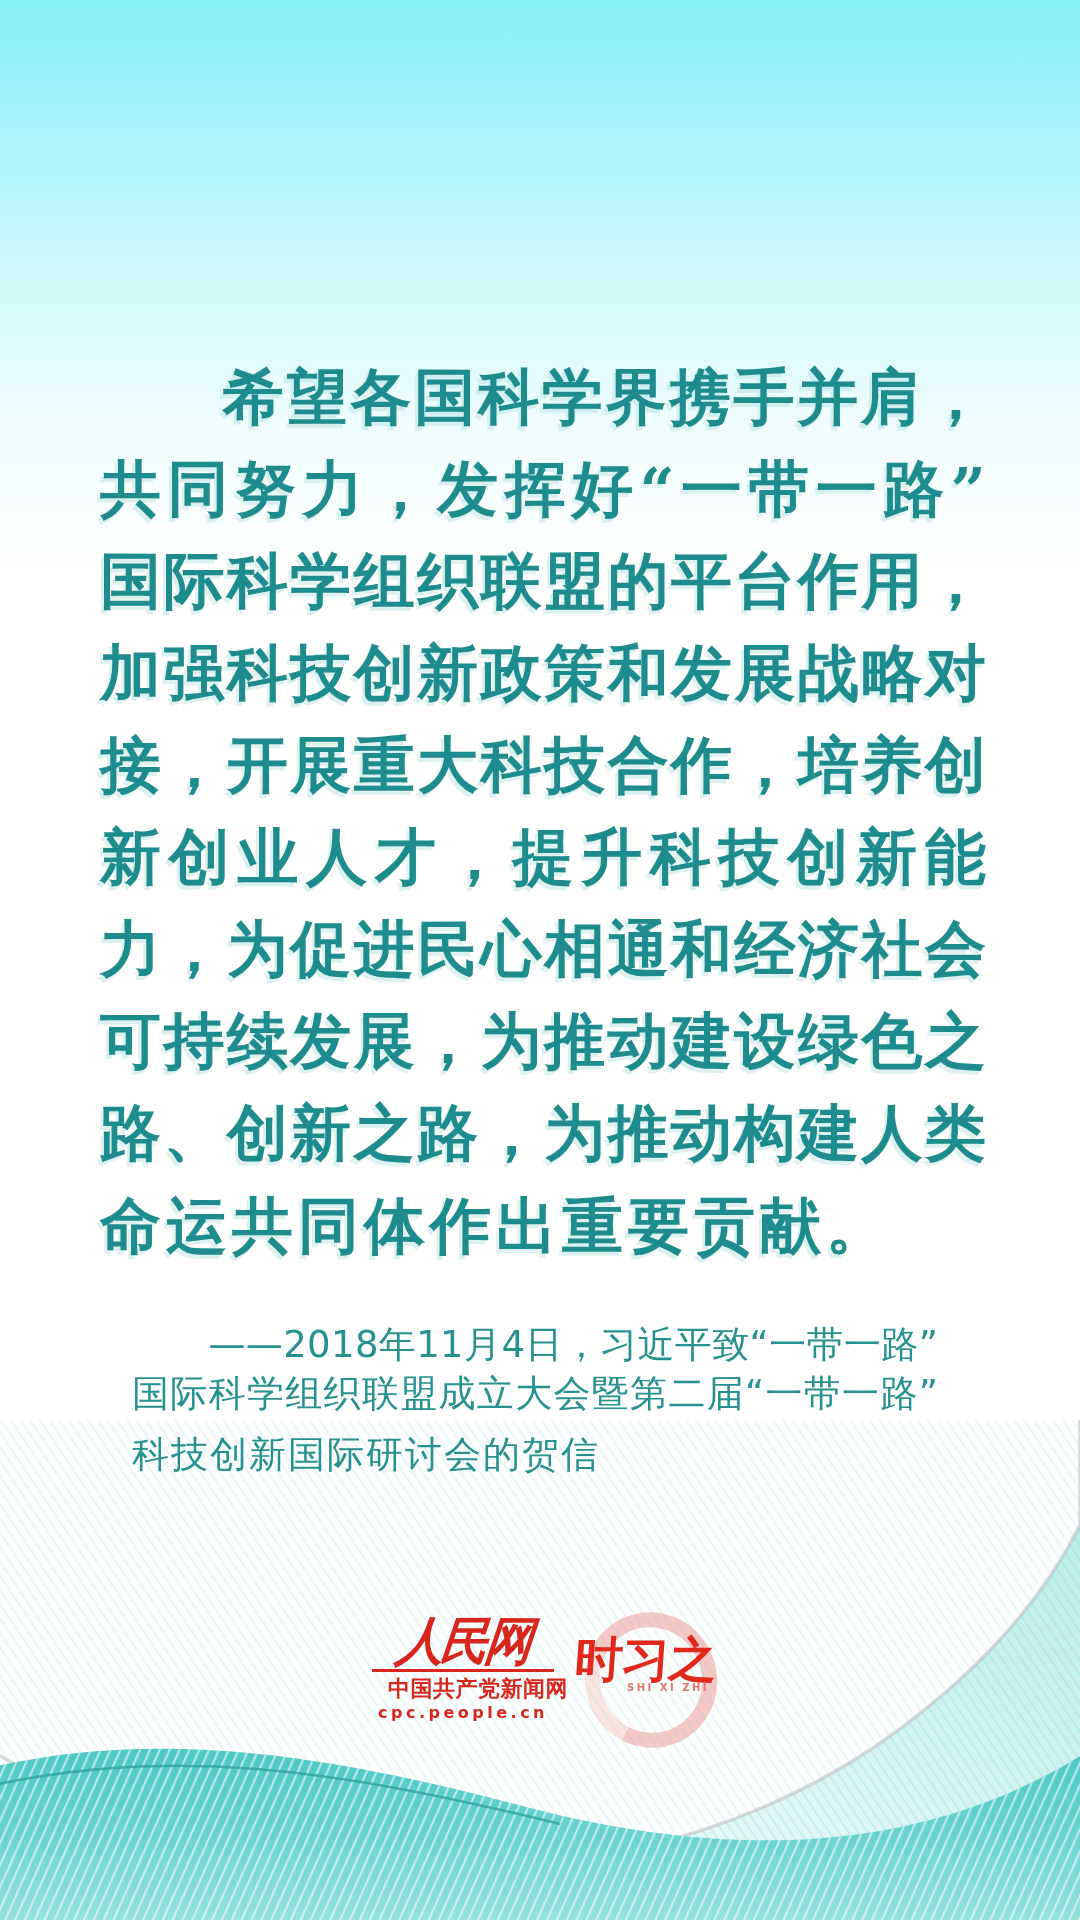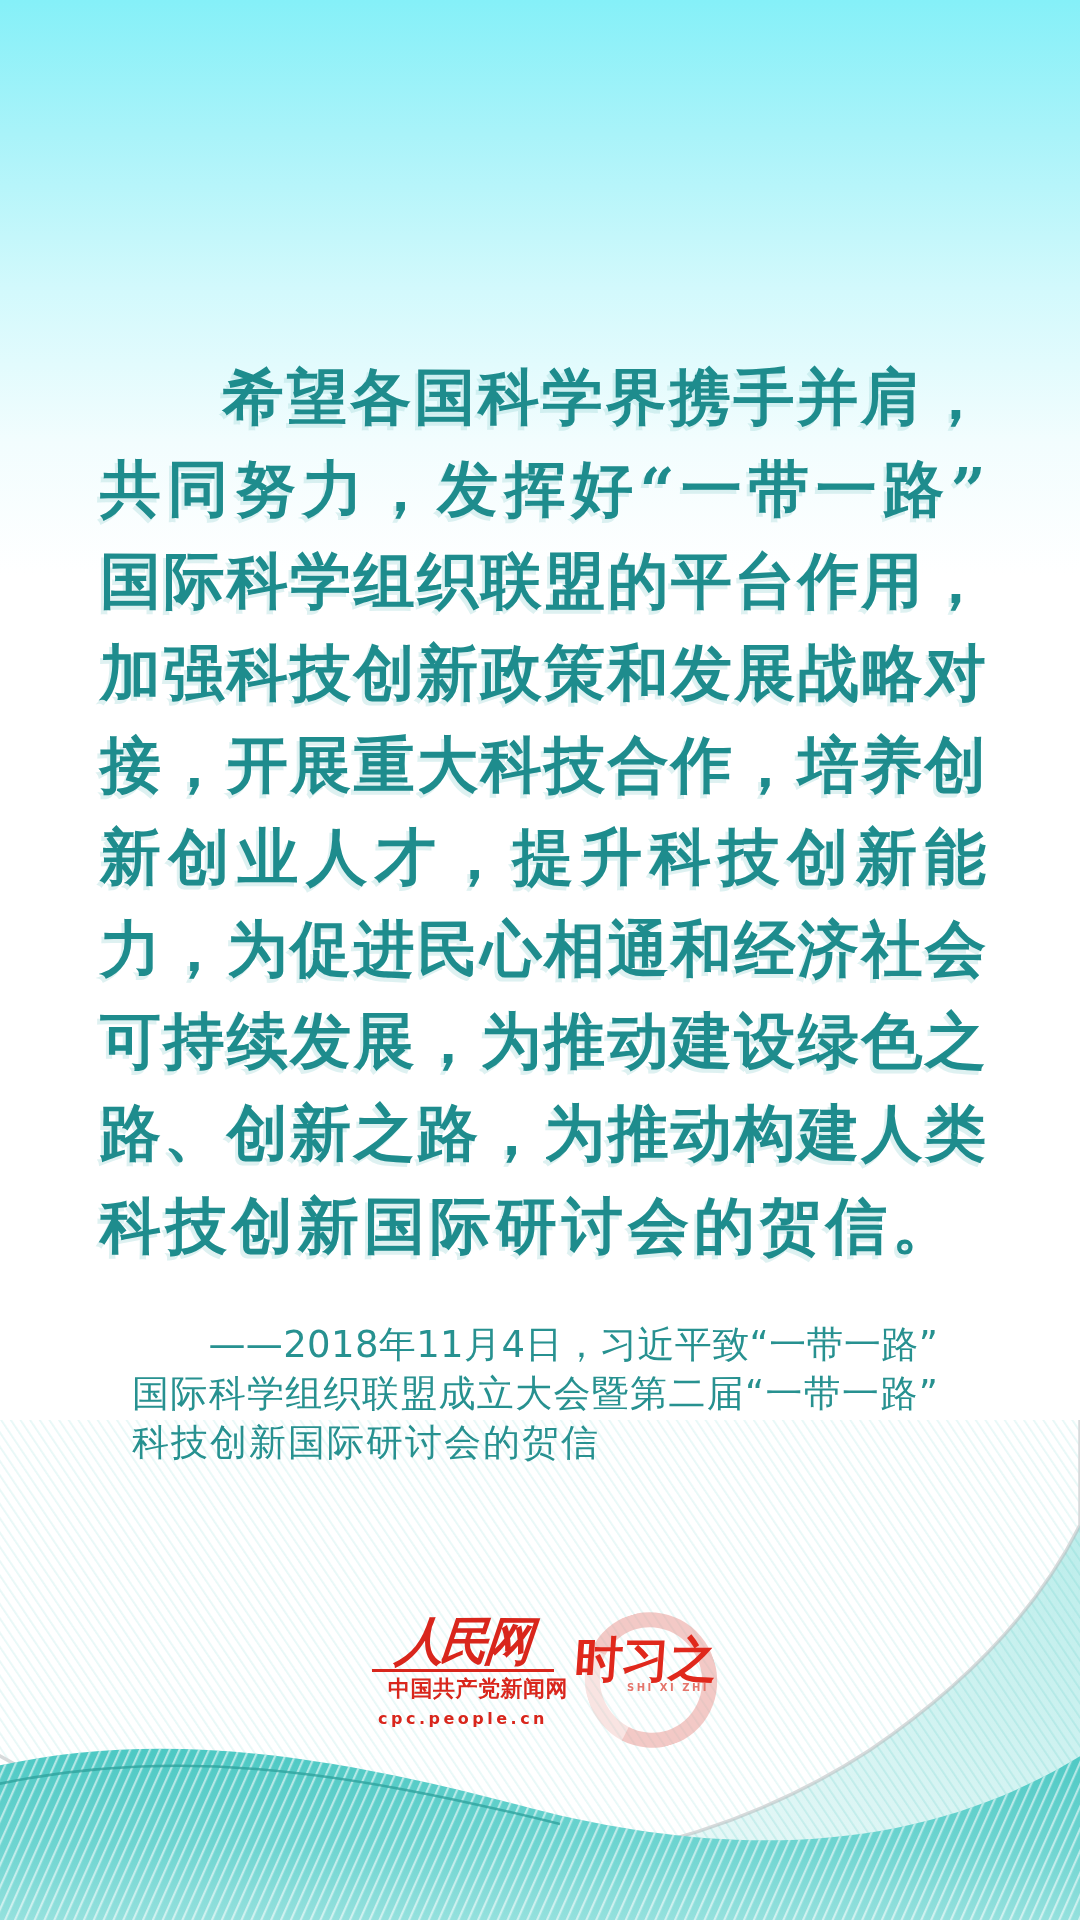"科技创新国际研讨会的贺信。" div.qline { text: 科技创新国际研讨会的贺信 -> 命运共同体作出重要贡献 }
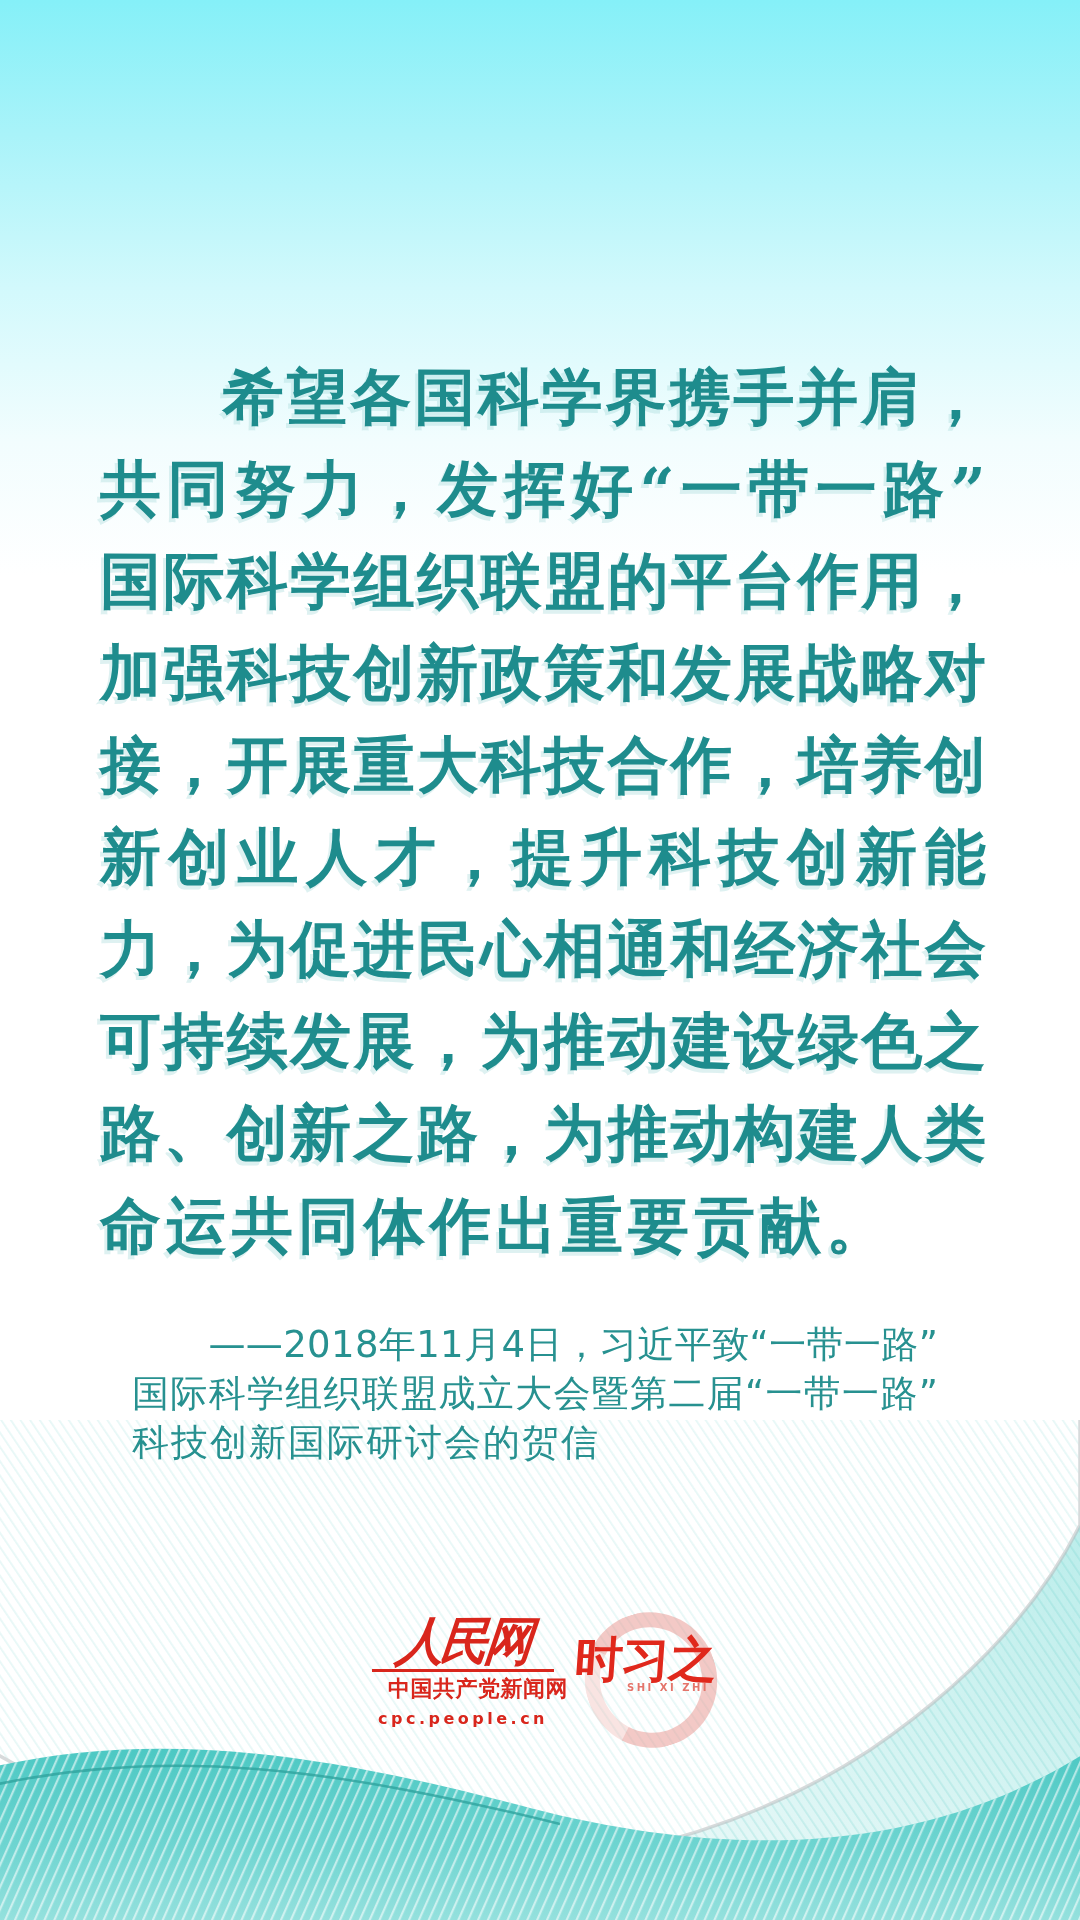"科技创新国际研讨会的贺信" .aline.noflex { margin-top: none -> 12px }
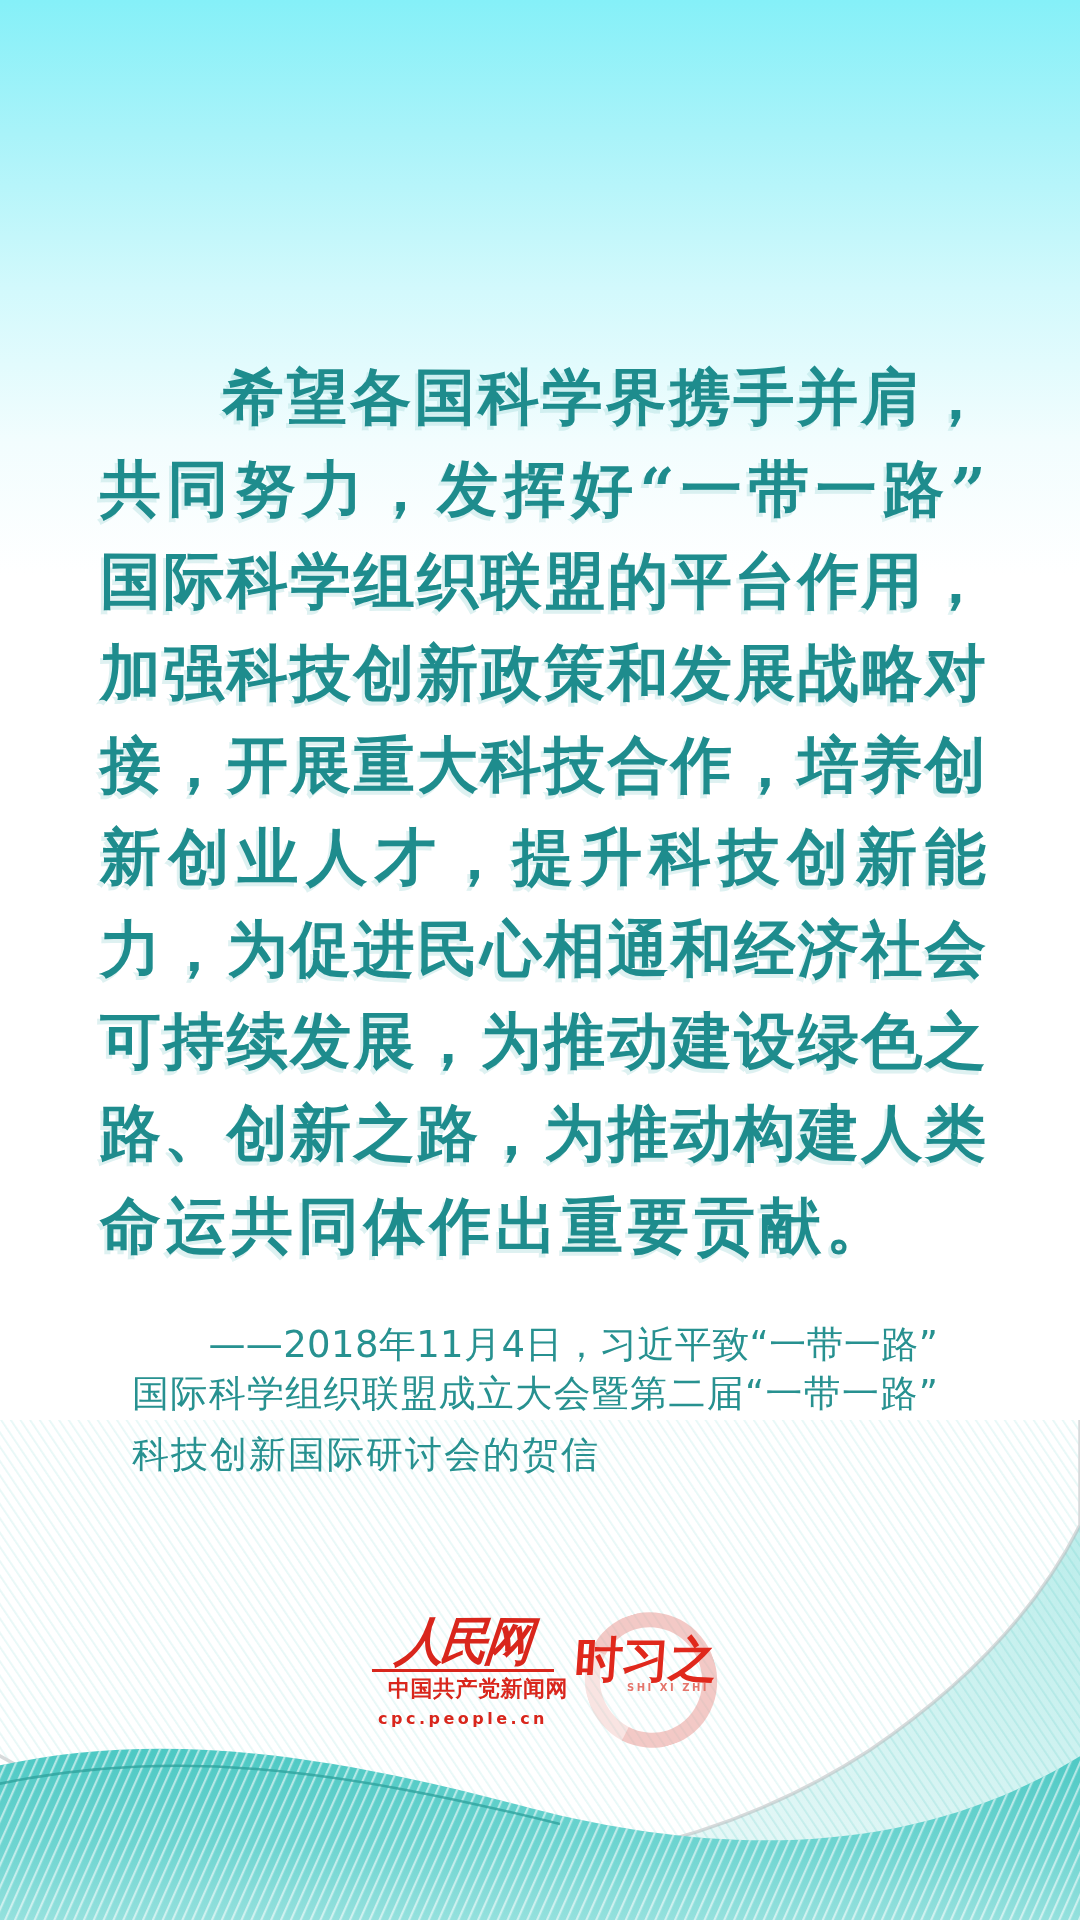"cpc.people.cn" .pd-url { margin-top: 8px -> 2px }
